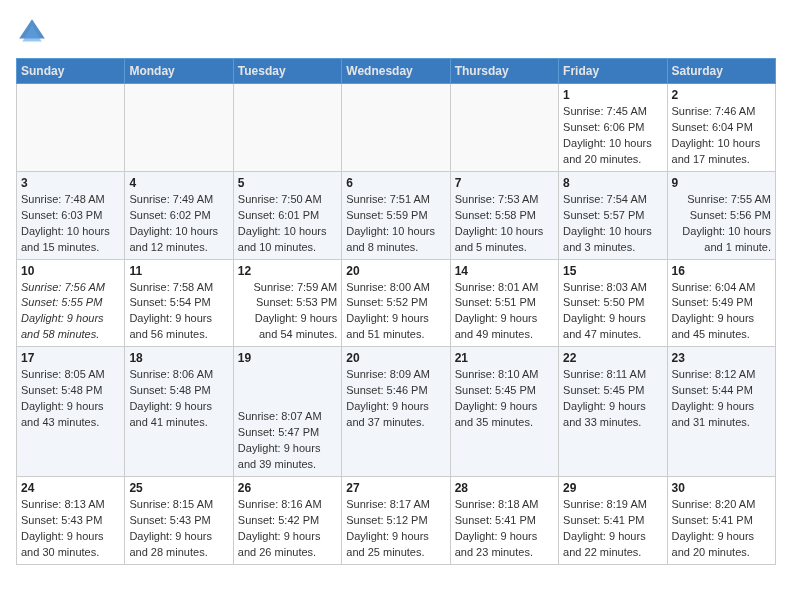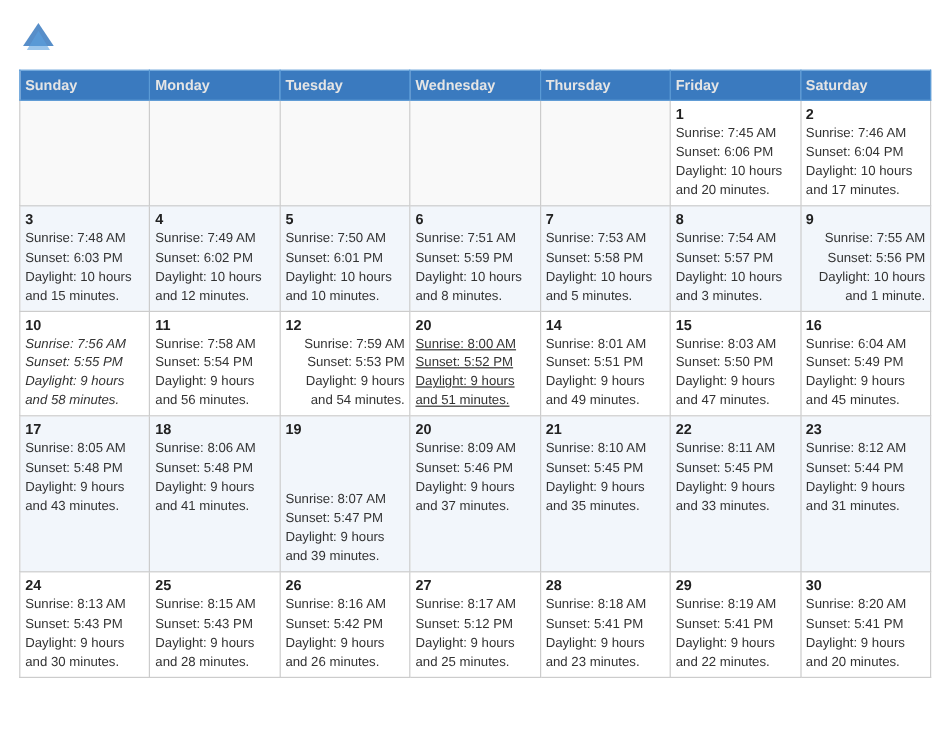"Sunrise: 8:00 AM" div.day-info { text-decoration: underline -> none }
